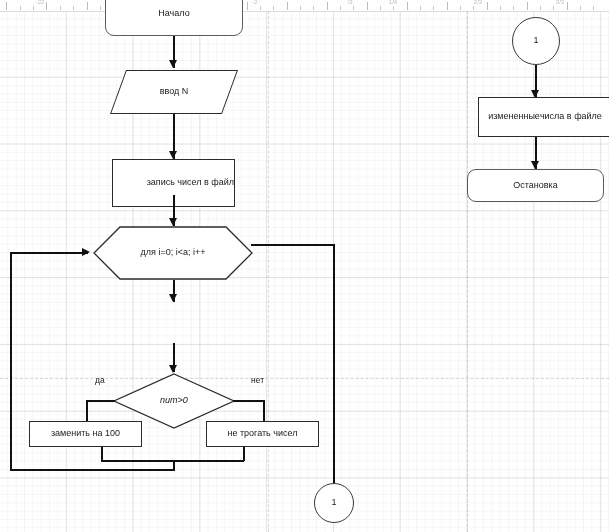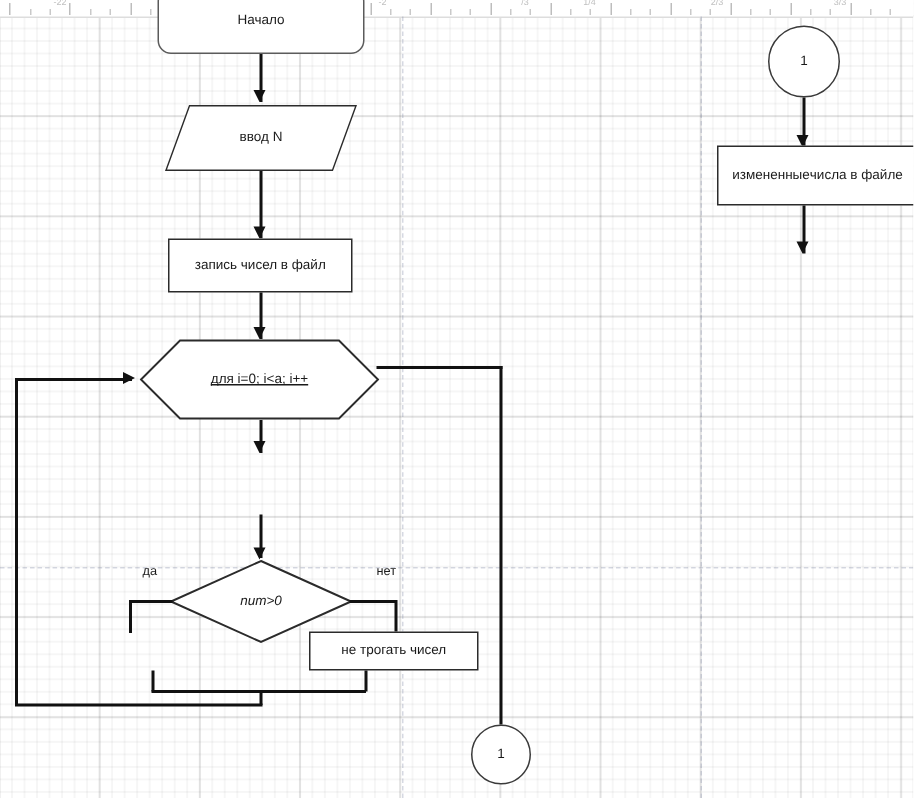"запись чисел в файл" div.shape { height: 36px -> 48px; justify-content: none -> flex-end }
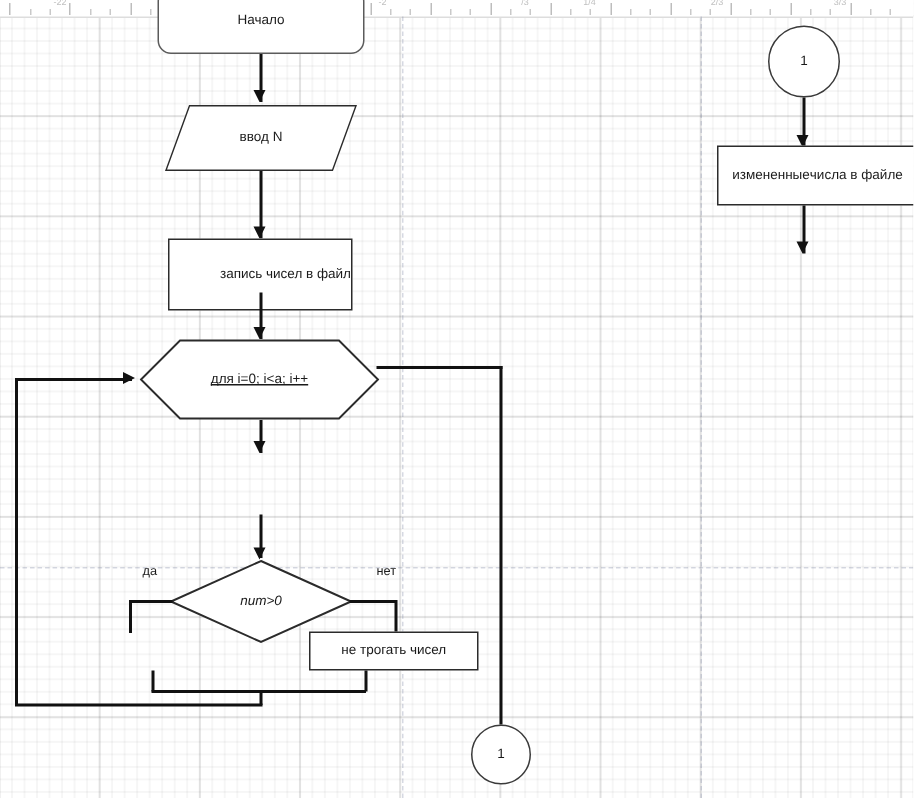"Остановка" div.shape { html: none -> <div> <span>Остановка</span> </div> }
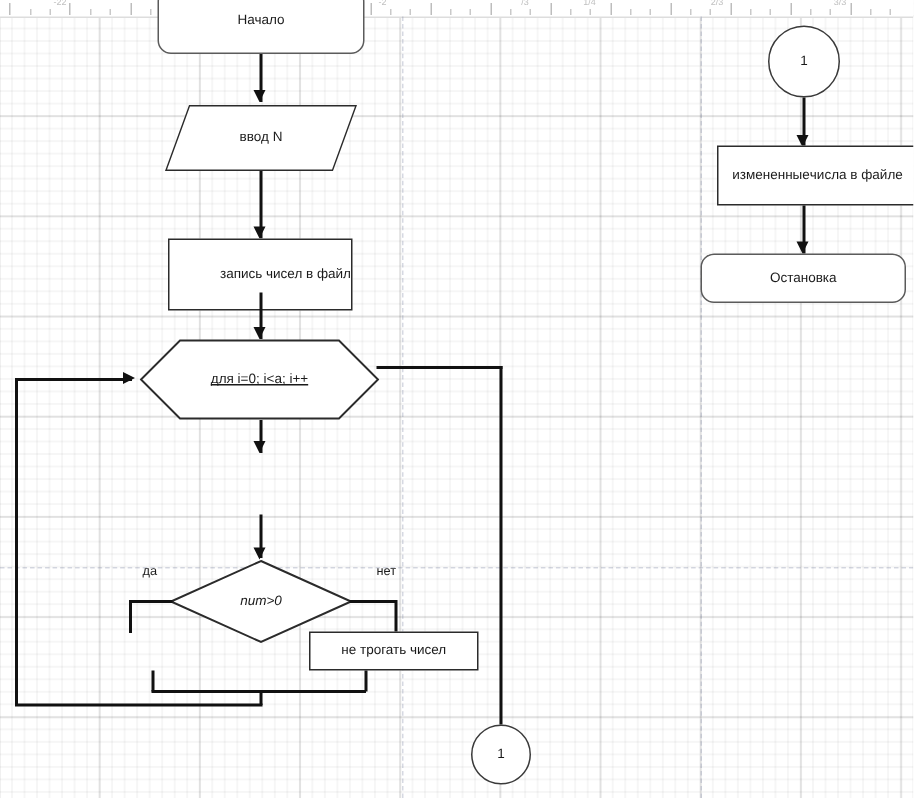"для i=0; i<a; i++" div.shape { text-decoration: underline -> none }
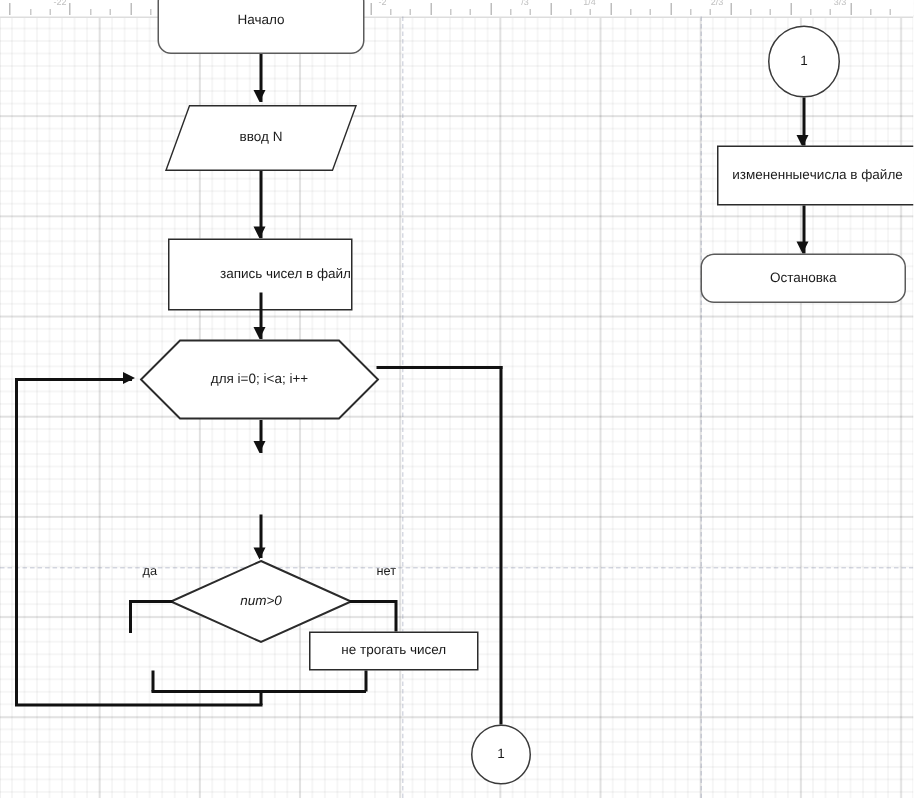"заменить на 100" div.shape { html: none -> <div> <span>заменить на 100</span> </div> }
